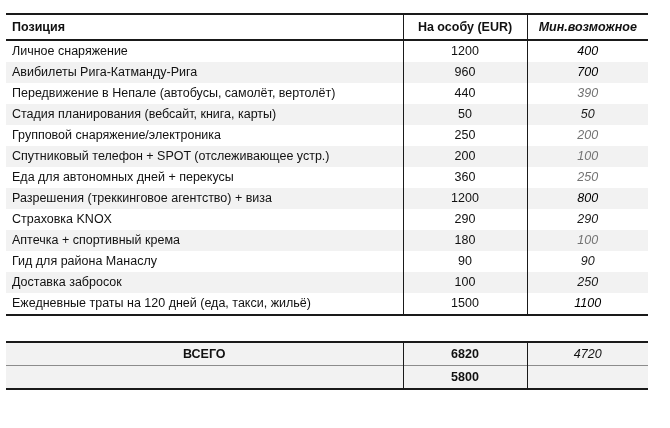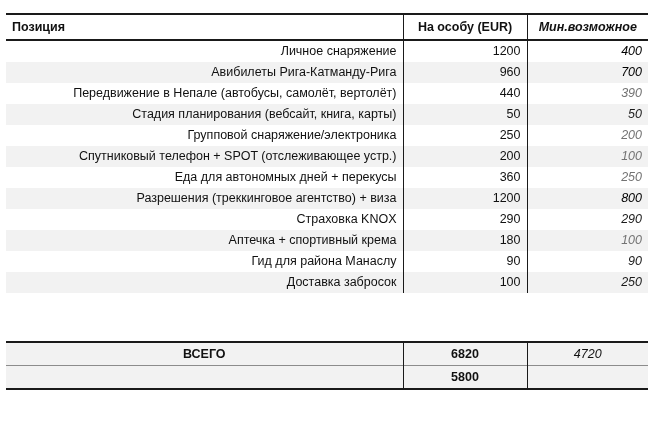"Личное снаряжение" .budget-table tbody tr td { text-align: right -> none }
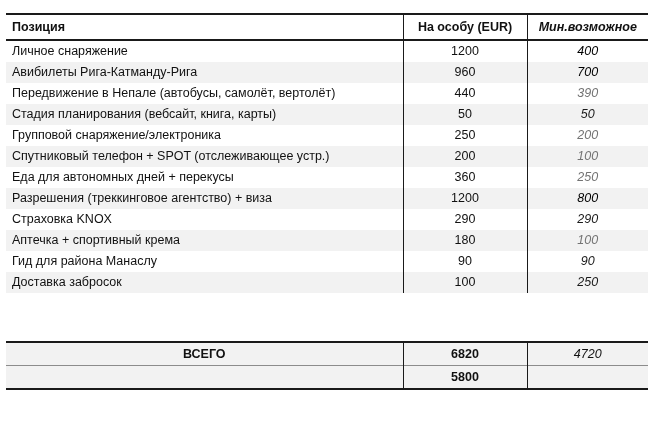"Ежедневные траты на 120 дней" tr.last { html: none -> <tr> <td>Ежедневные траты на 120 дней (еда, такси, жильё)</td> <td>1500</td> <td>1100</td> </tr> }
